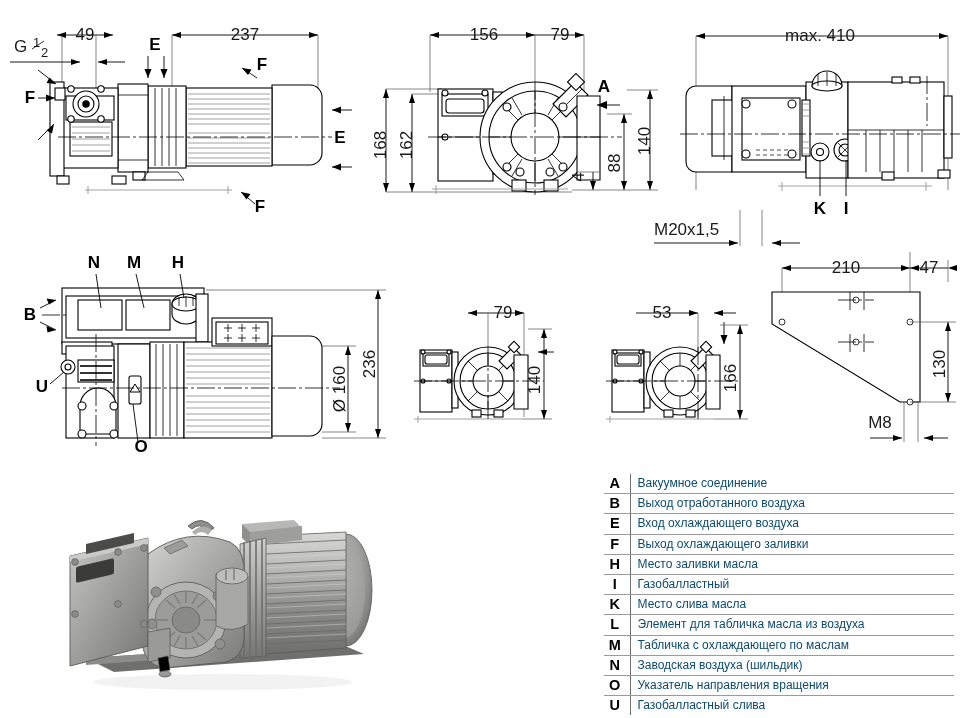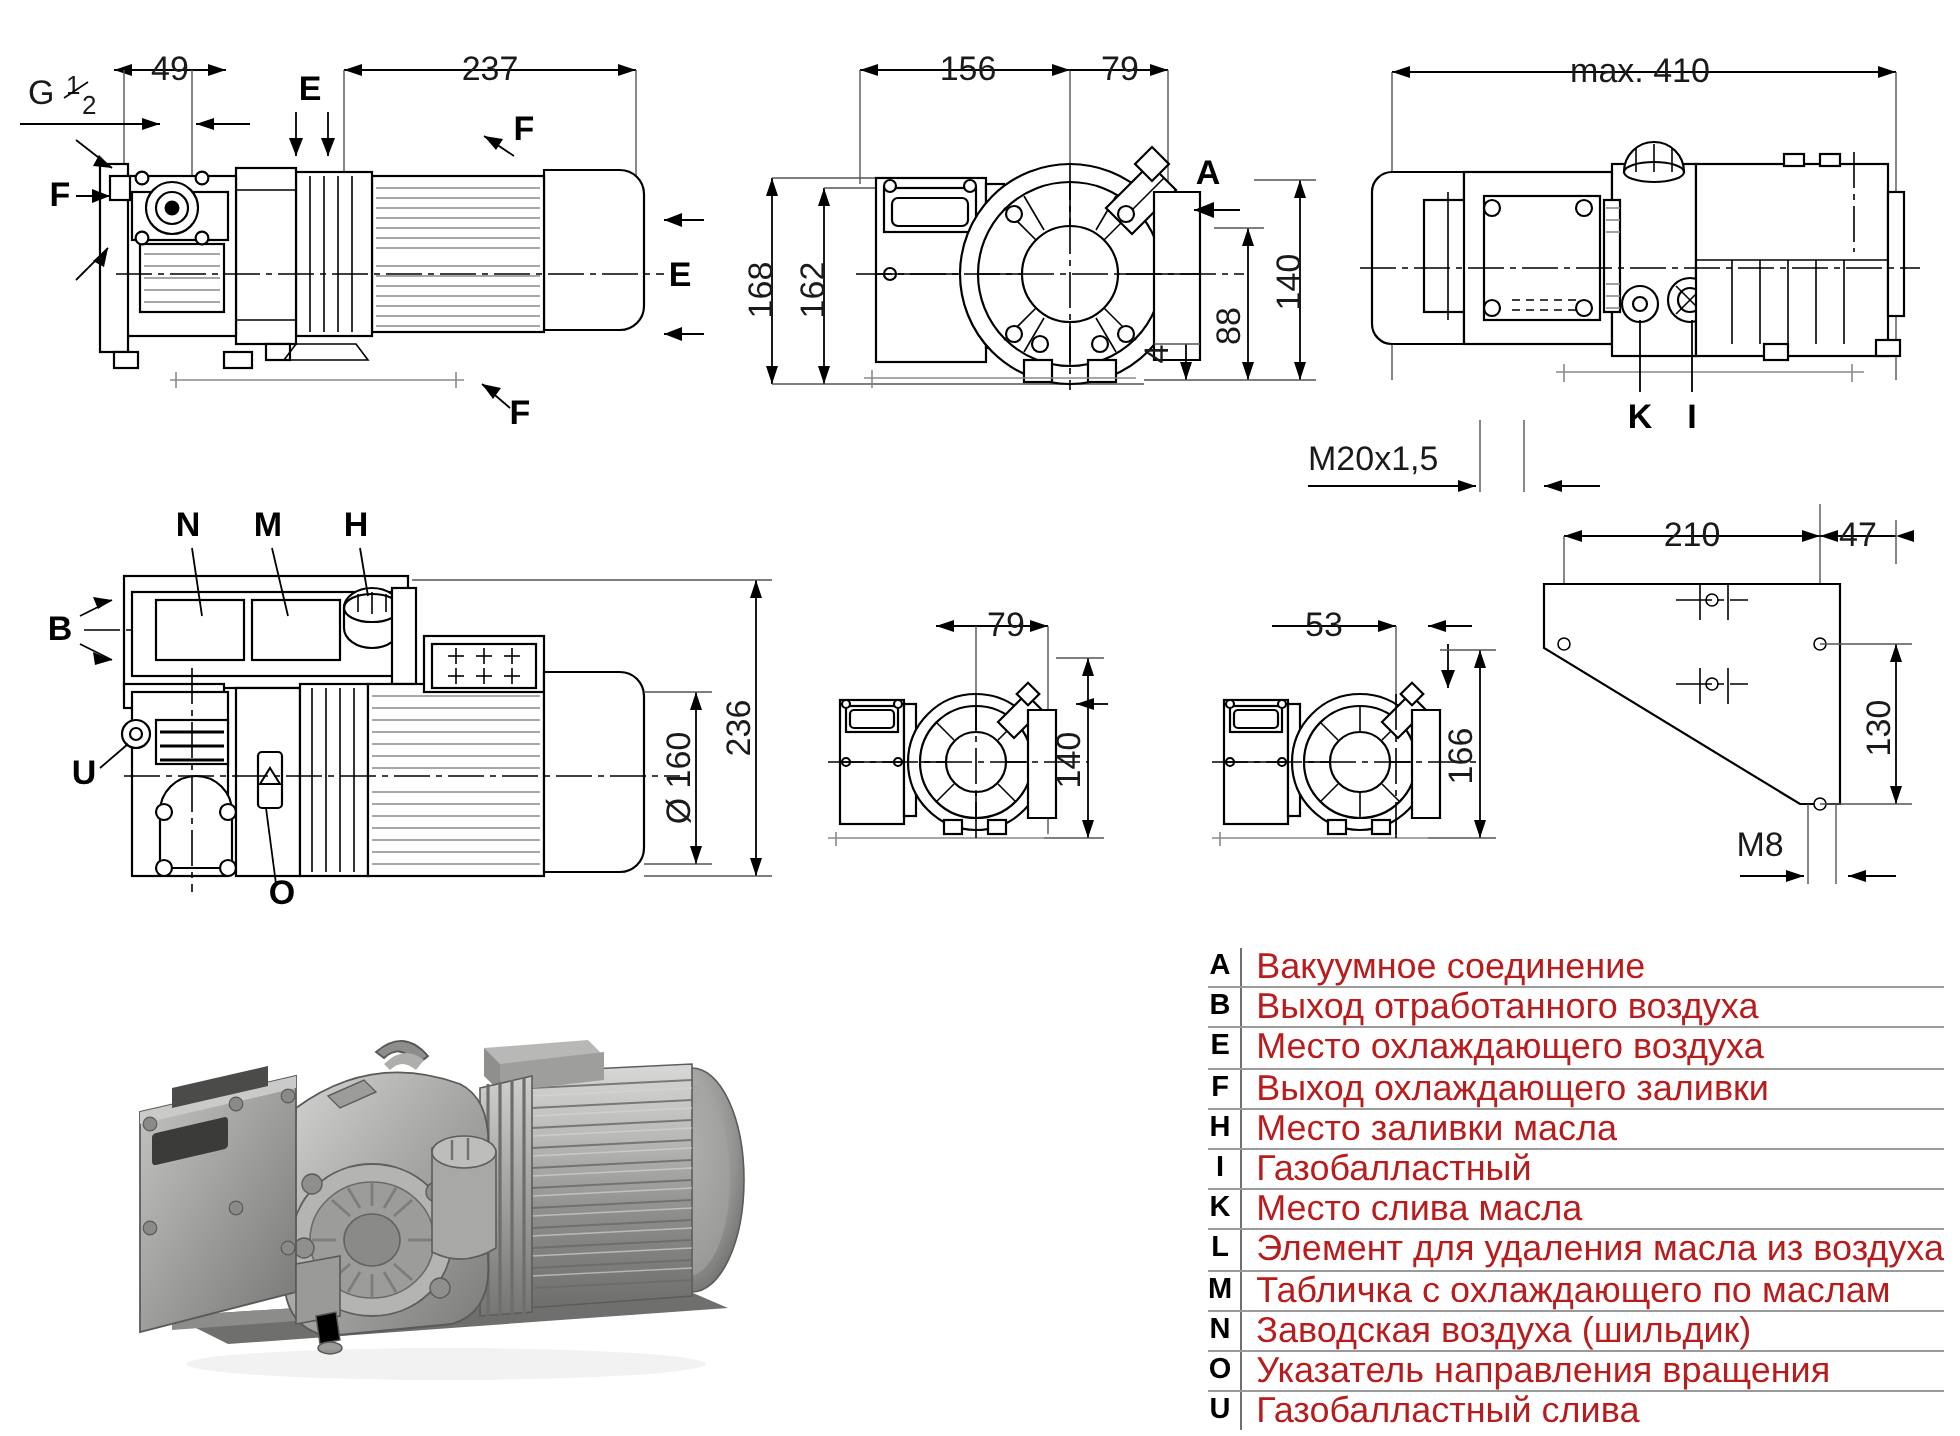"Вакуумное соединение" #legend td.val { color: #b91c1c -> #0c4a6e; font-size: 18px -> 12px }
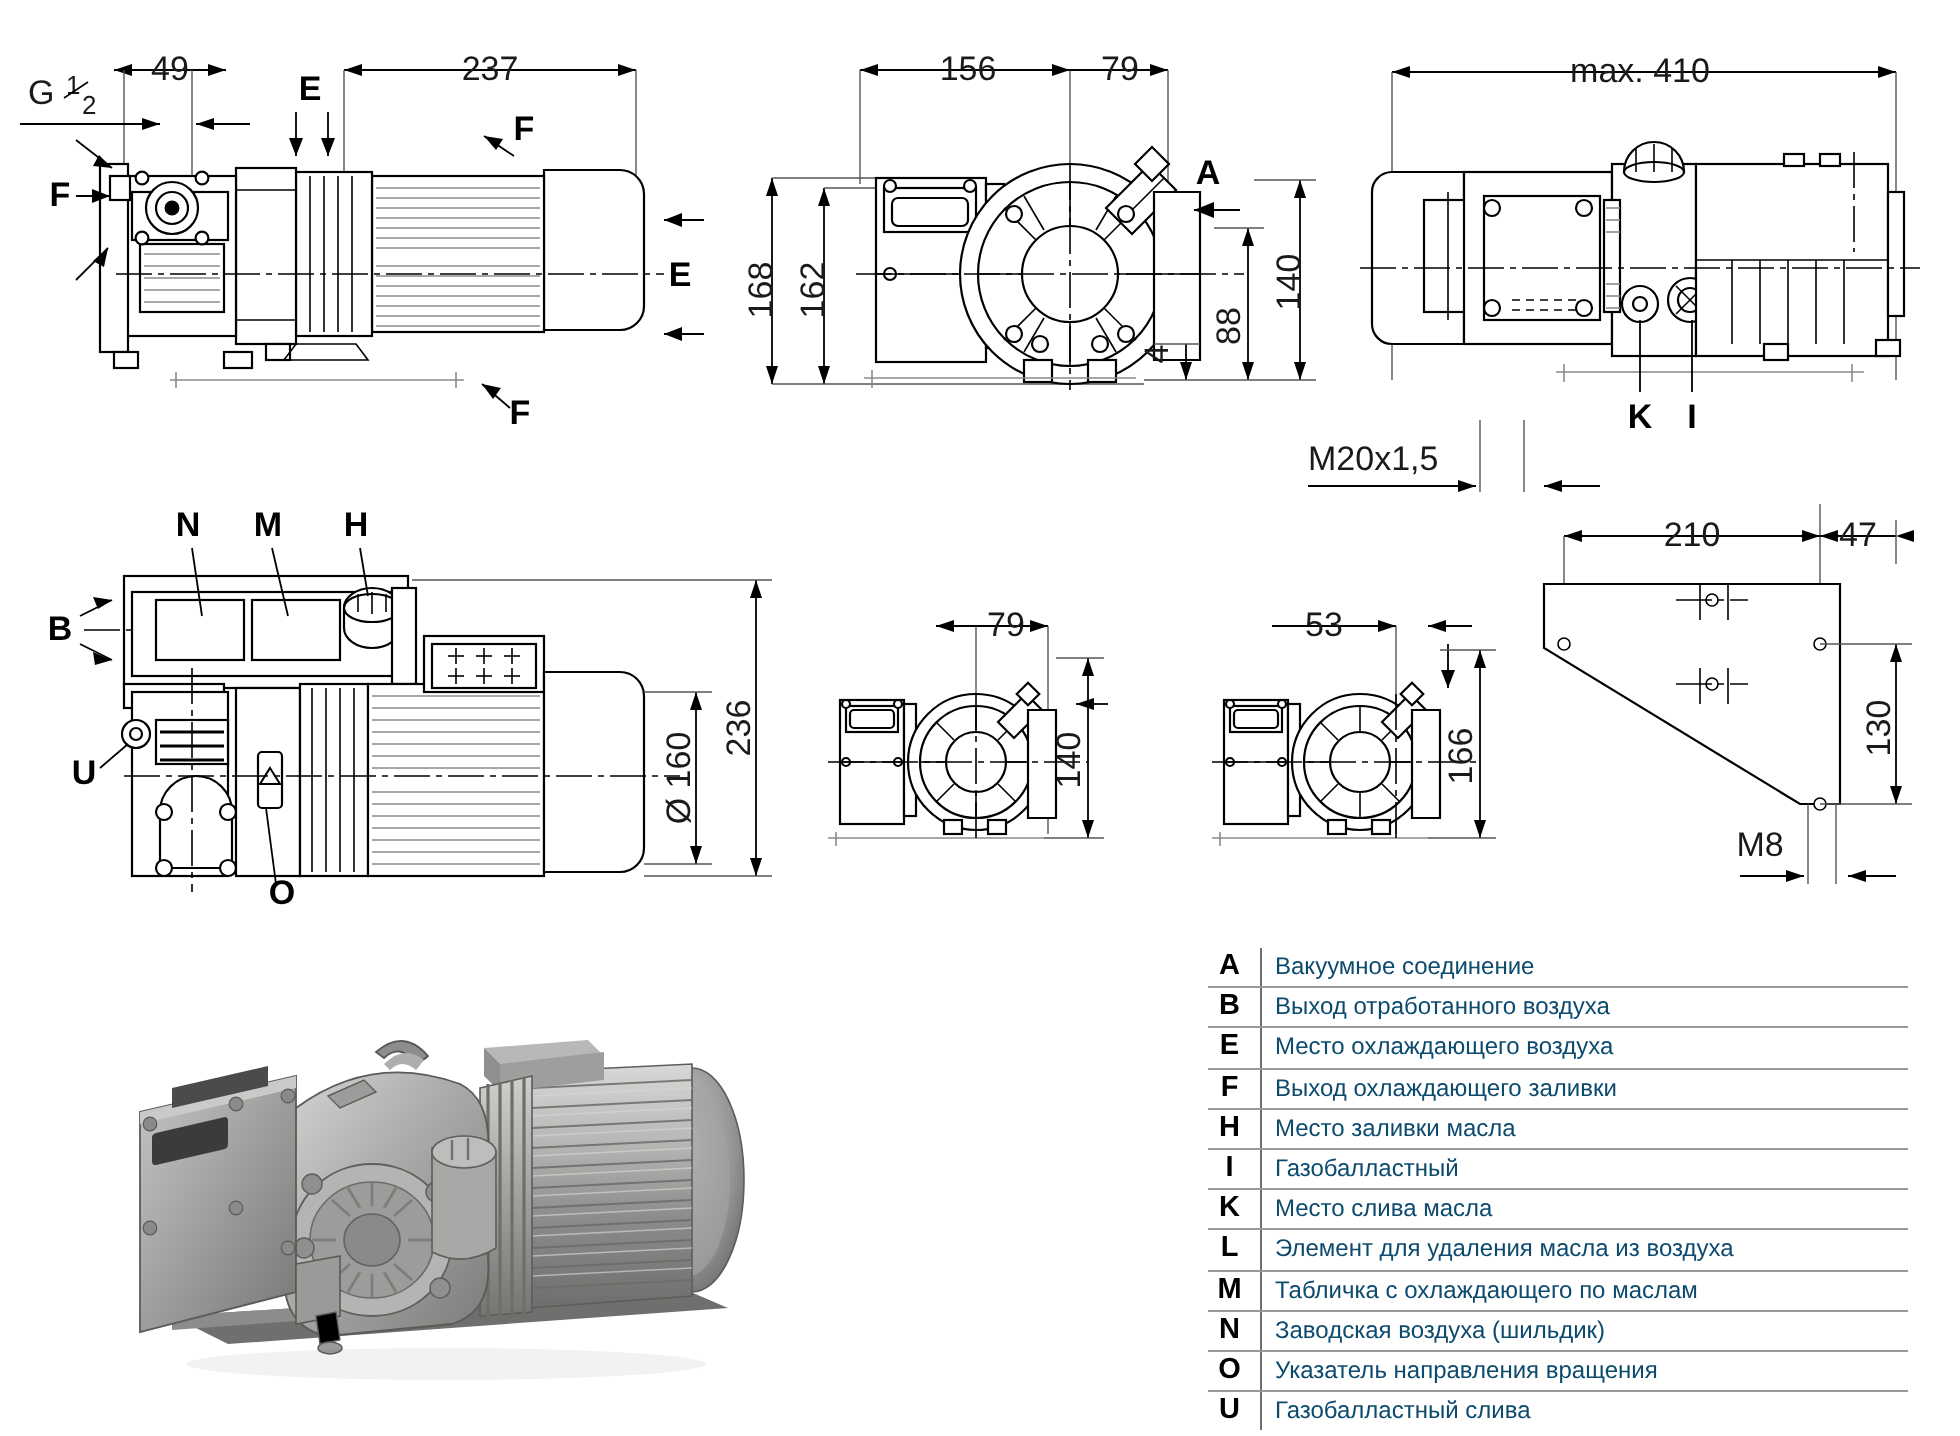"Место охлаждающего воздуха" td.val { text: Место -> Вход }
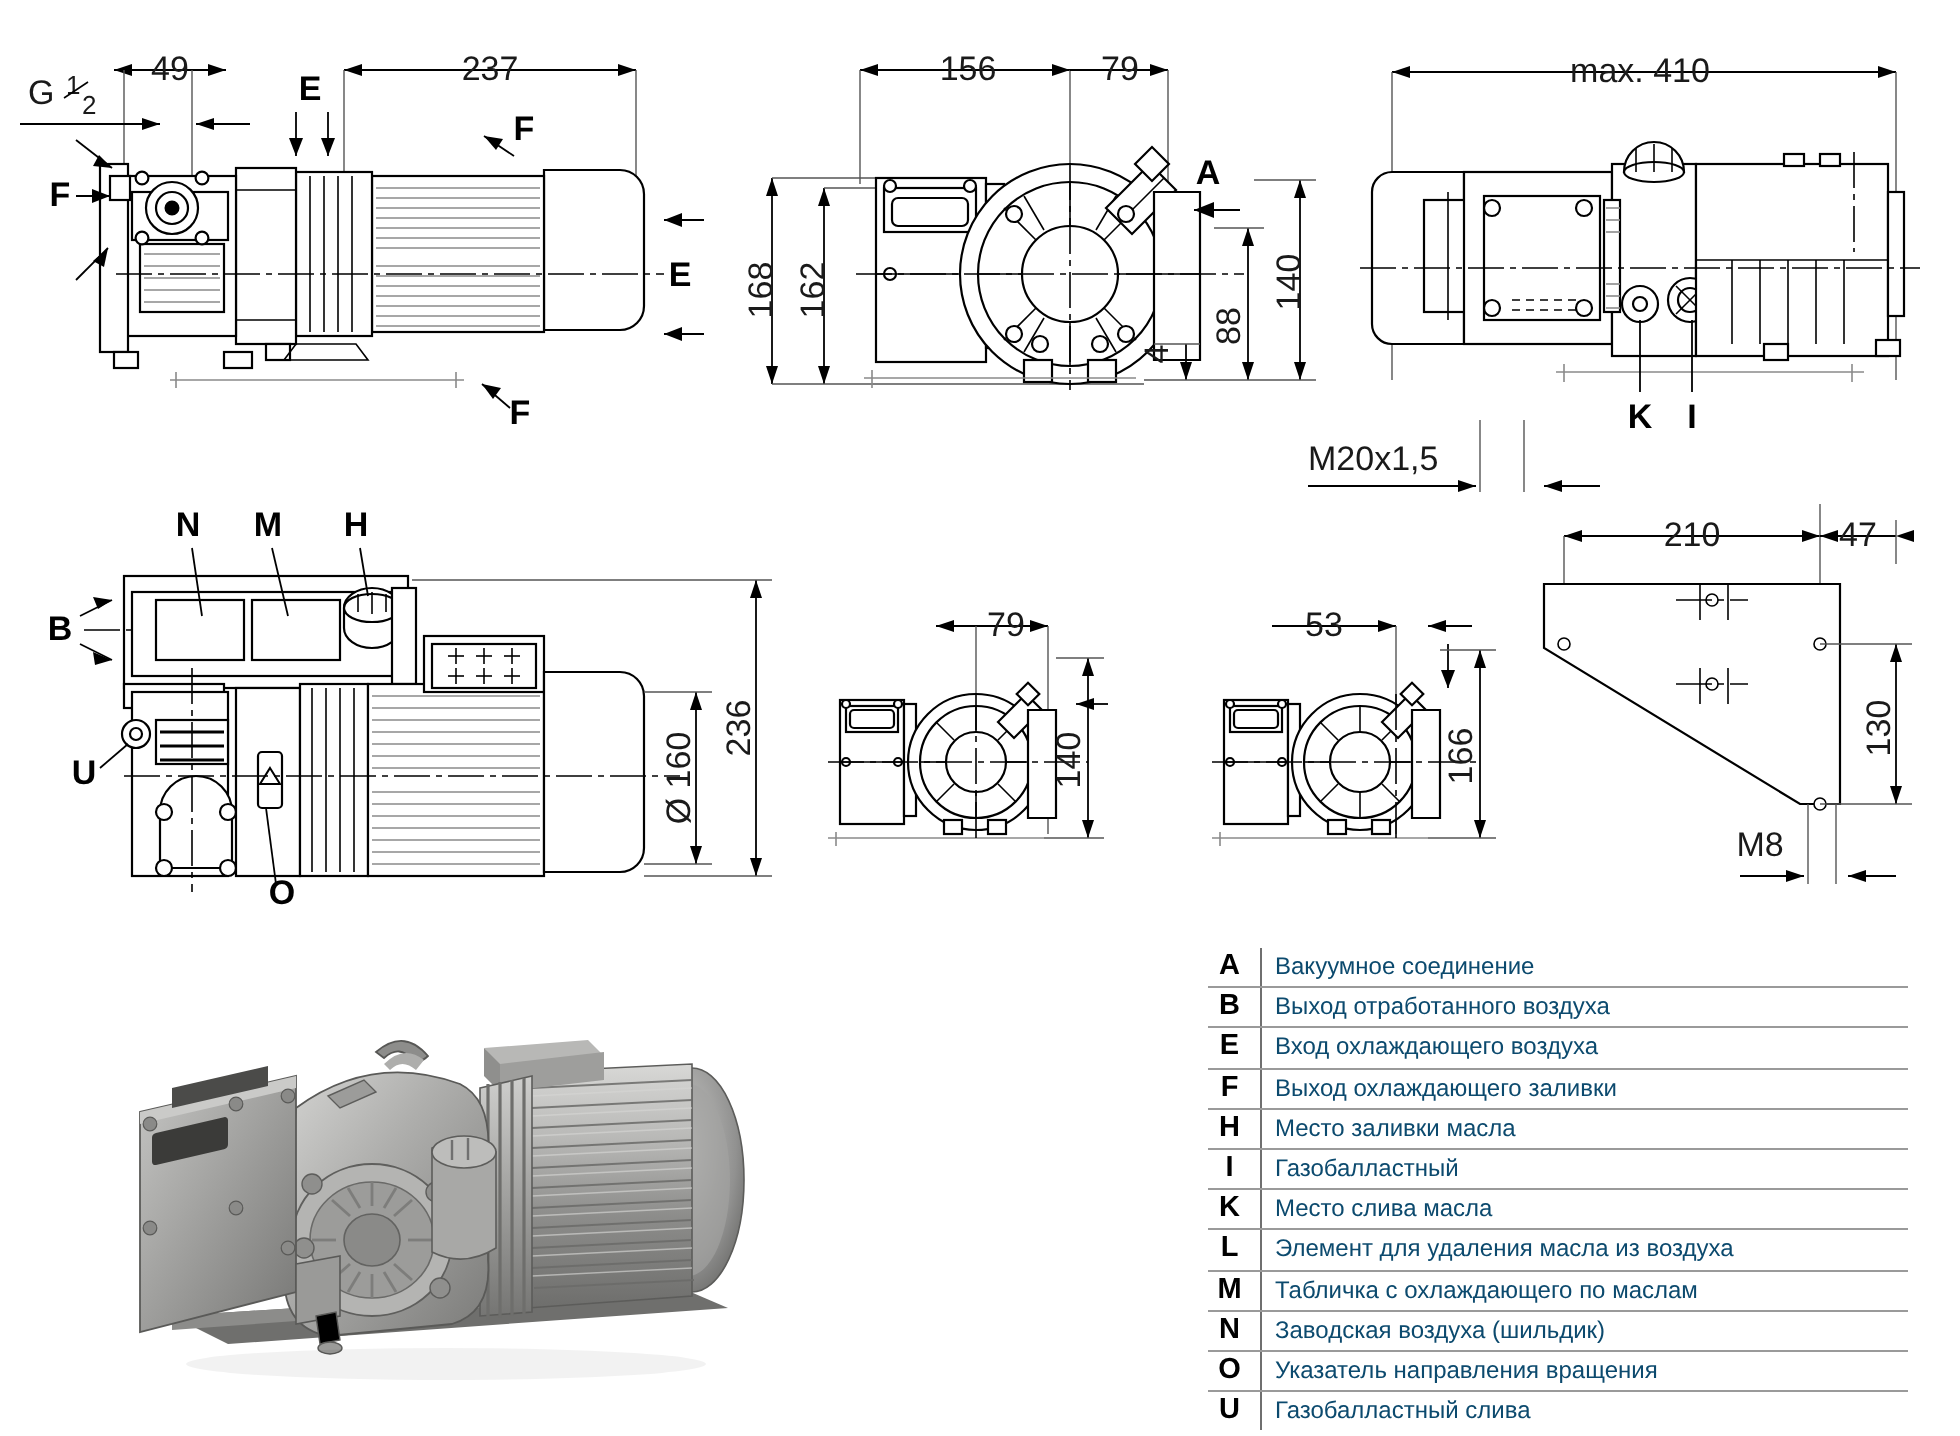"Элемент для удаления масла из" td.val { text: удаления -> табличка }
